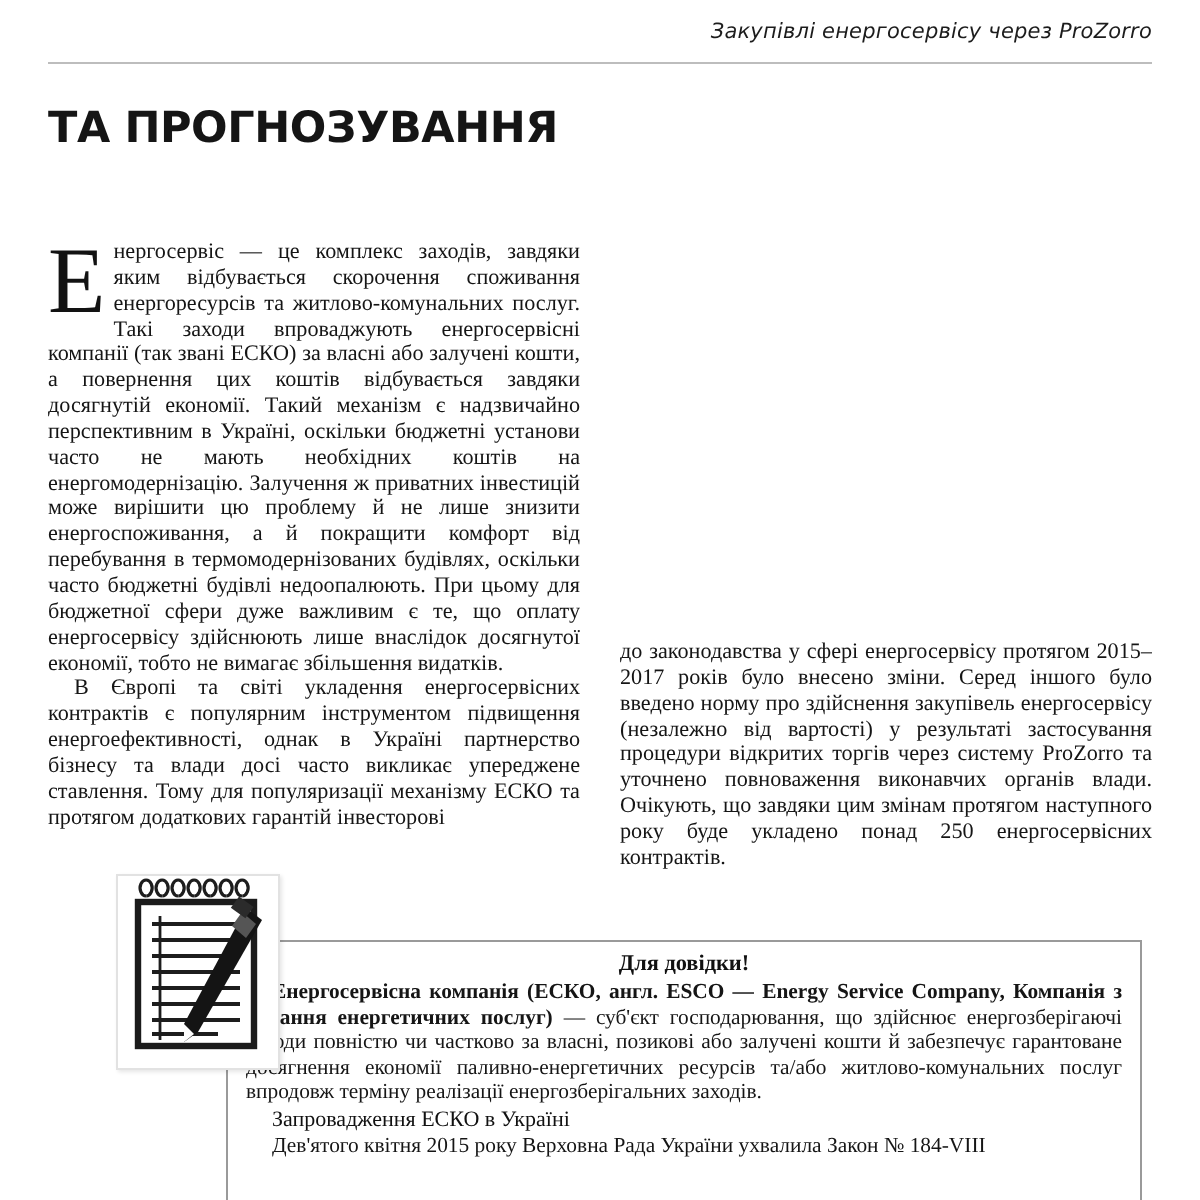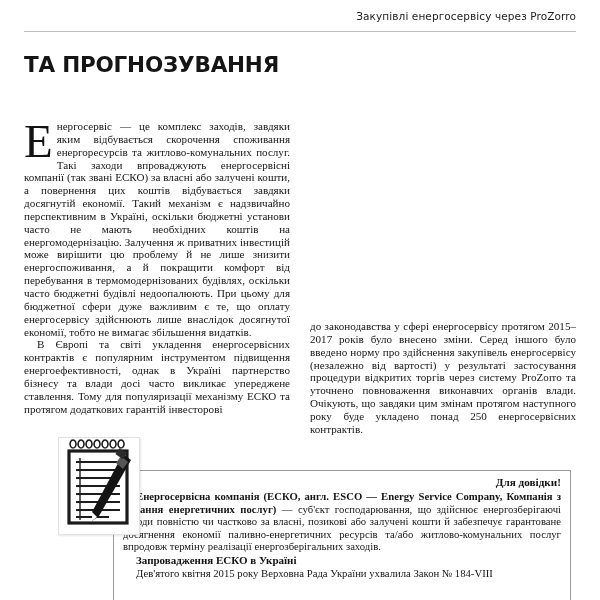"Закупівлі енергосервісу через ProZorro" .page-header { font-style: none -> italic }
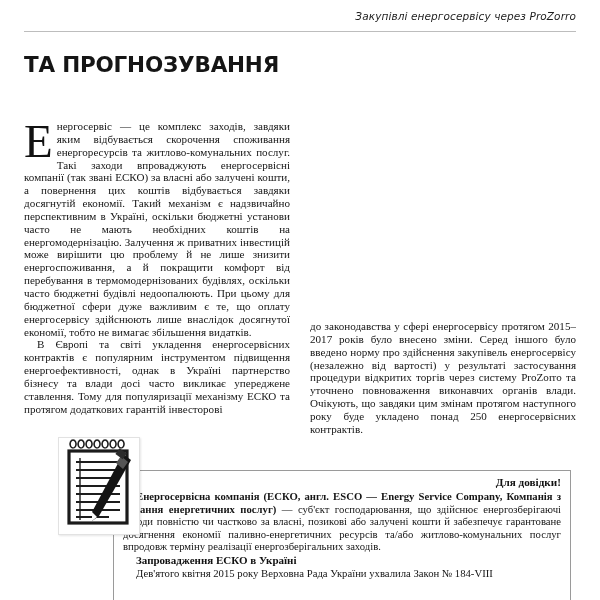"Для довідки!" .infobox-title { text-align: right -> center }
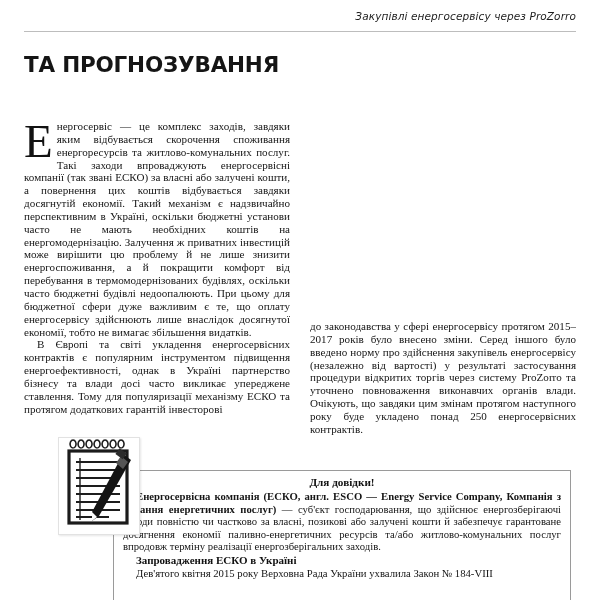"Запровадження ЕСКО в Україні" .infobox-sub { font-weight: bold -> normal }
